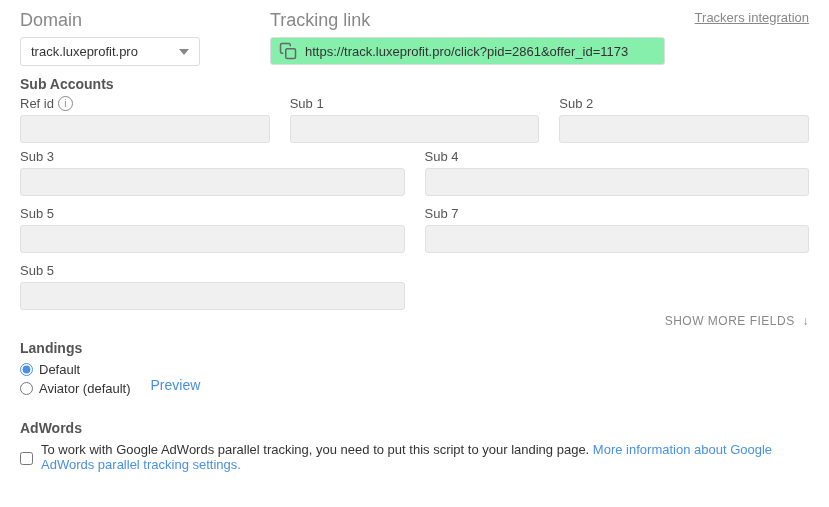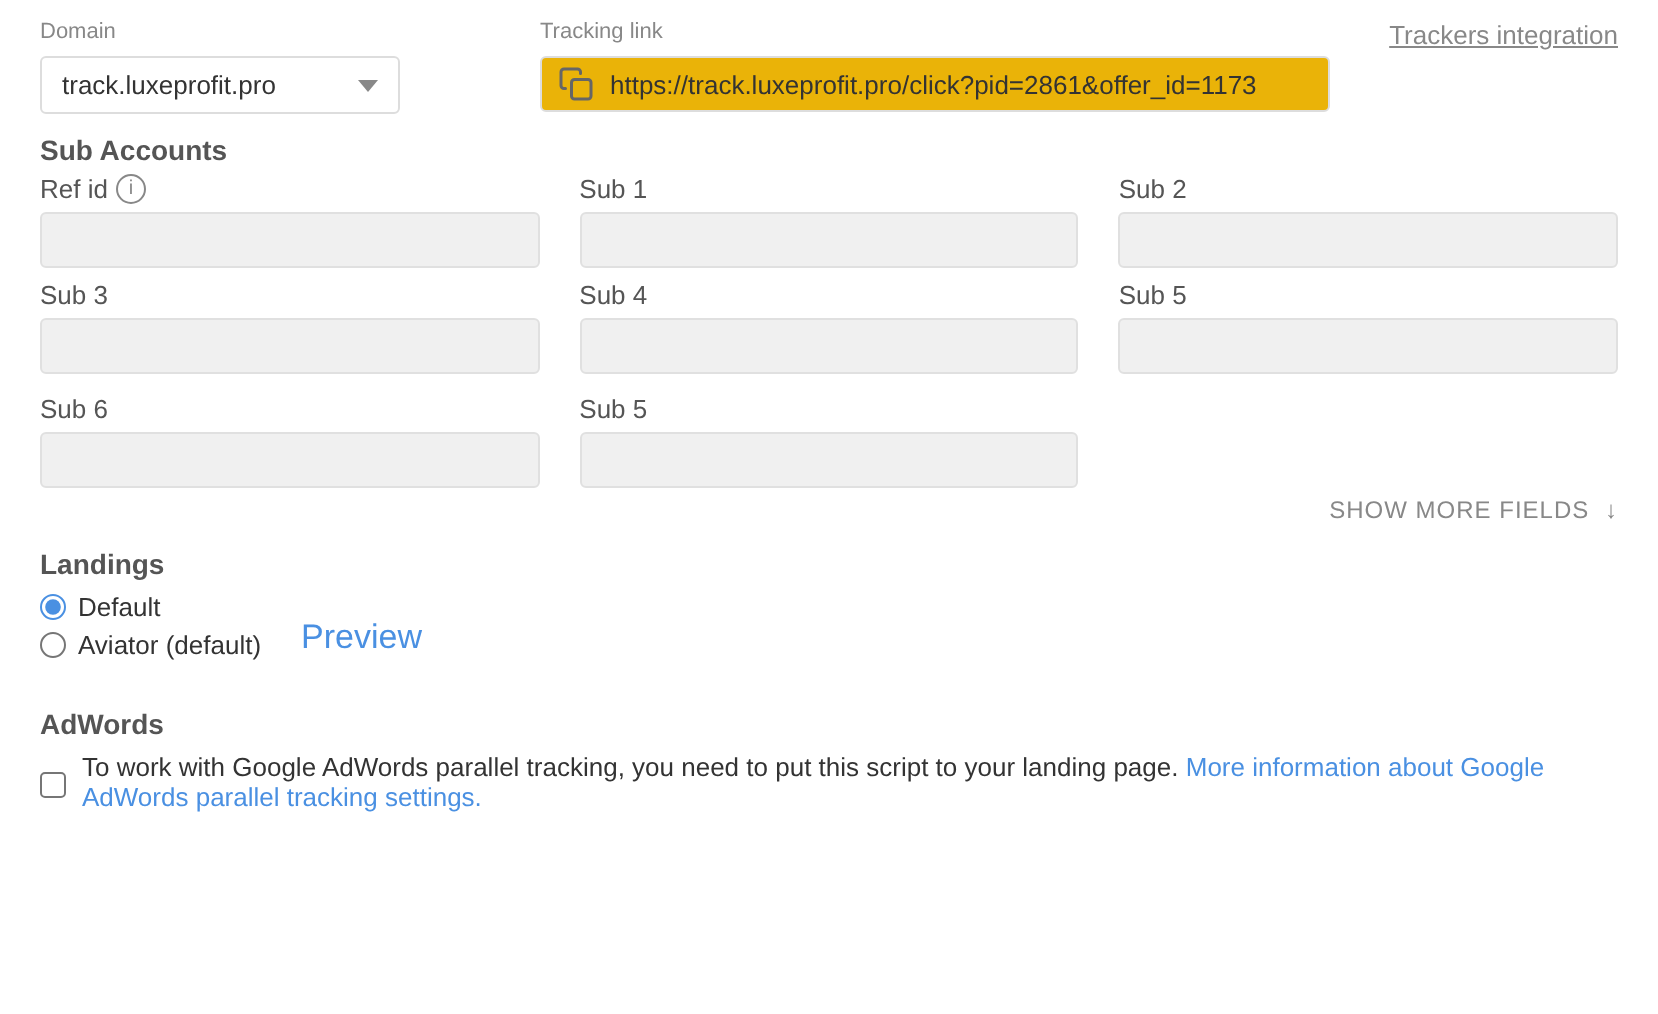"Domain" .section-label { font-size: 11px -> 18px }
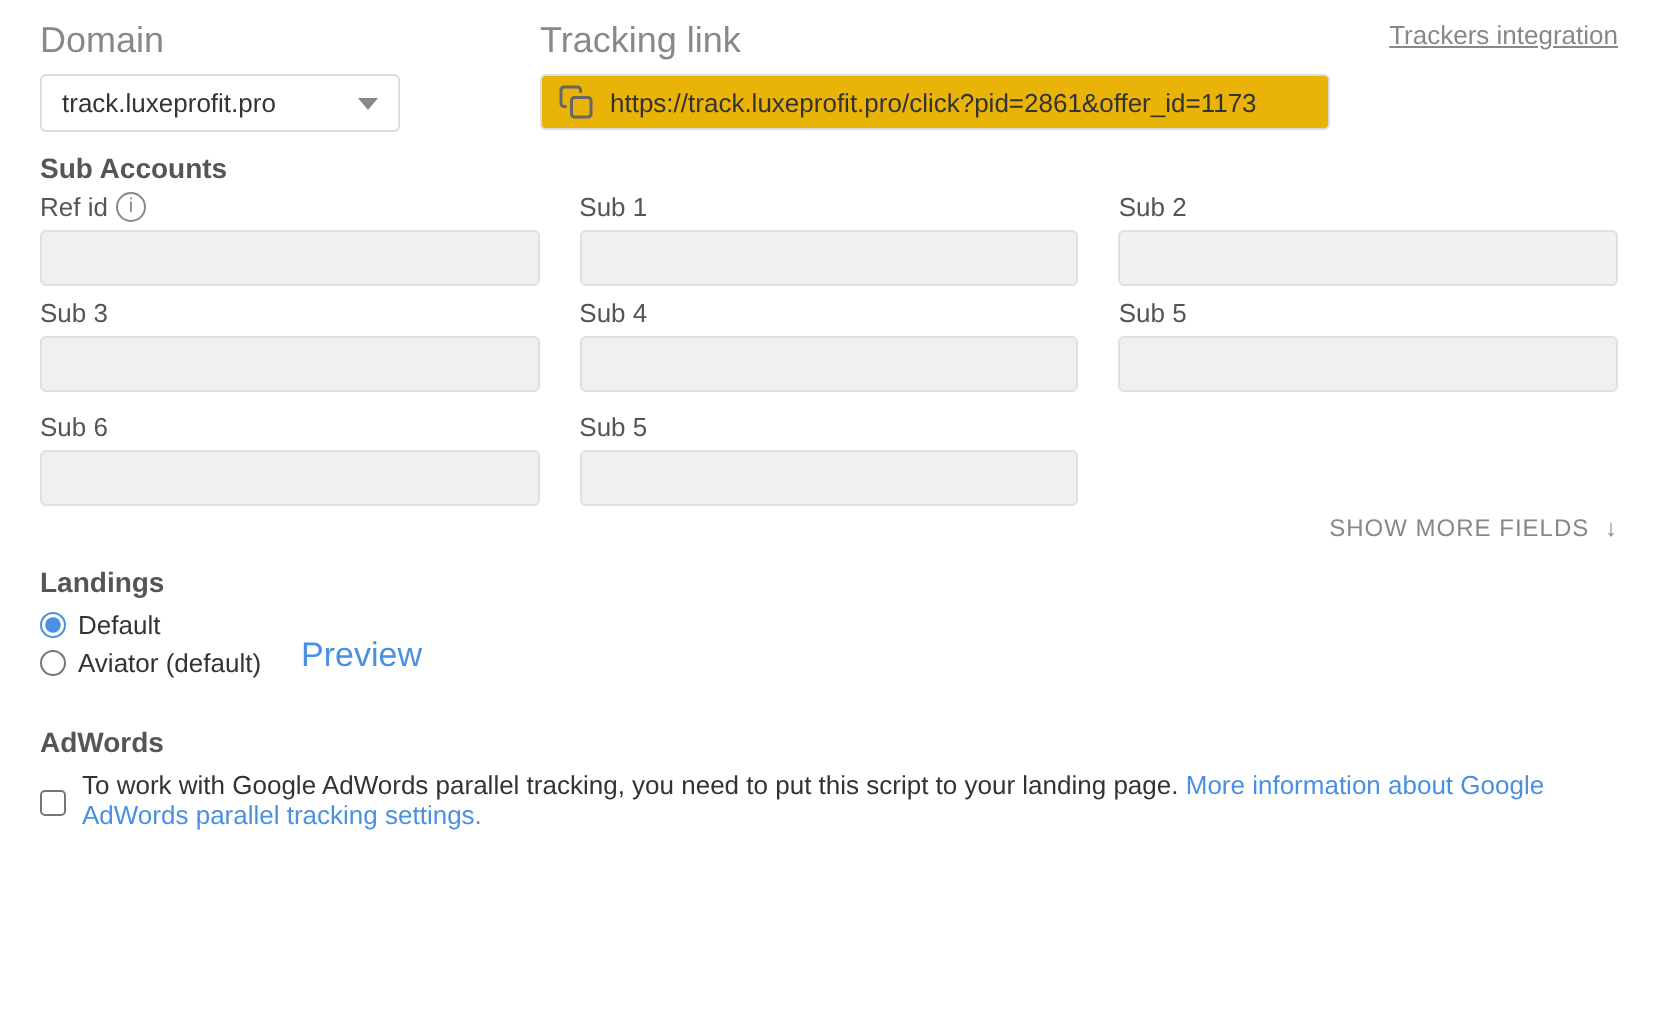"https://track.luxeprofit.pro/click?pid=2" .tracking-link-box { background: #eab308 -> #86efac }
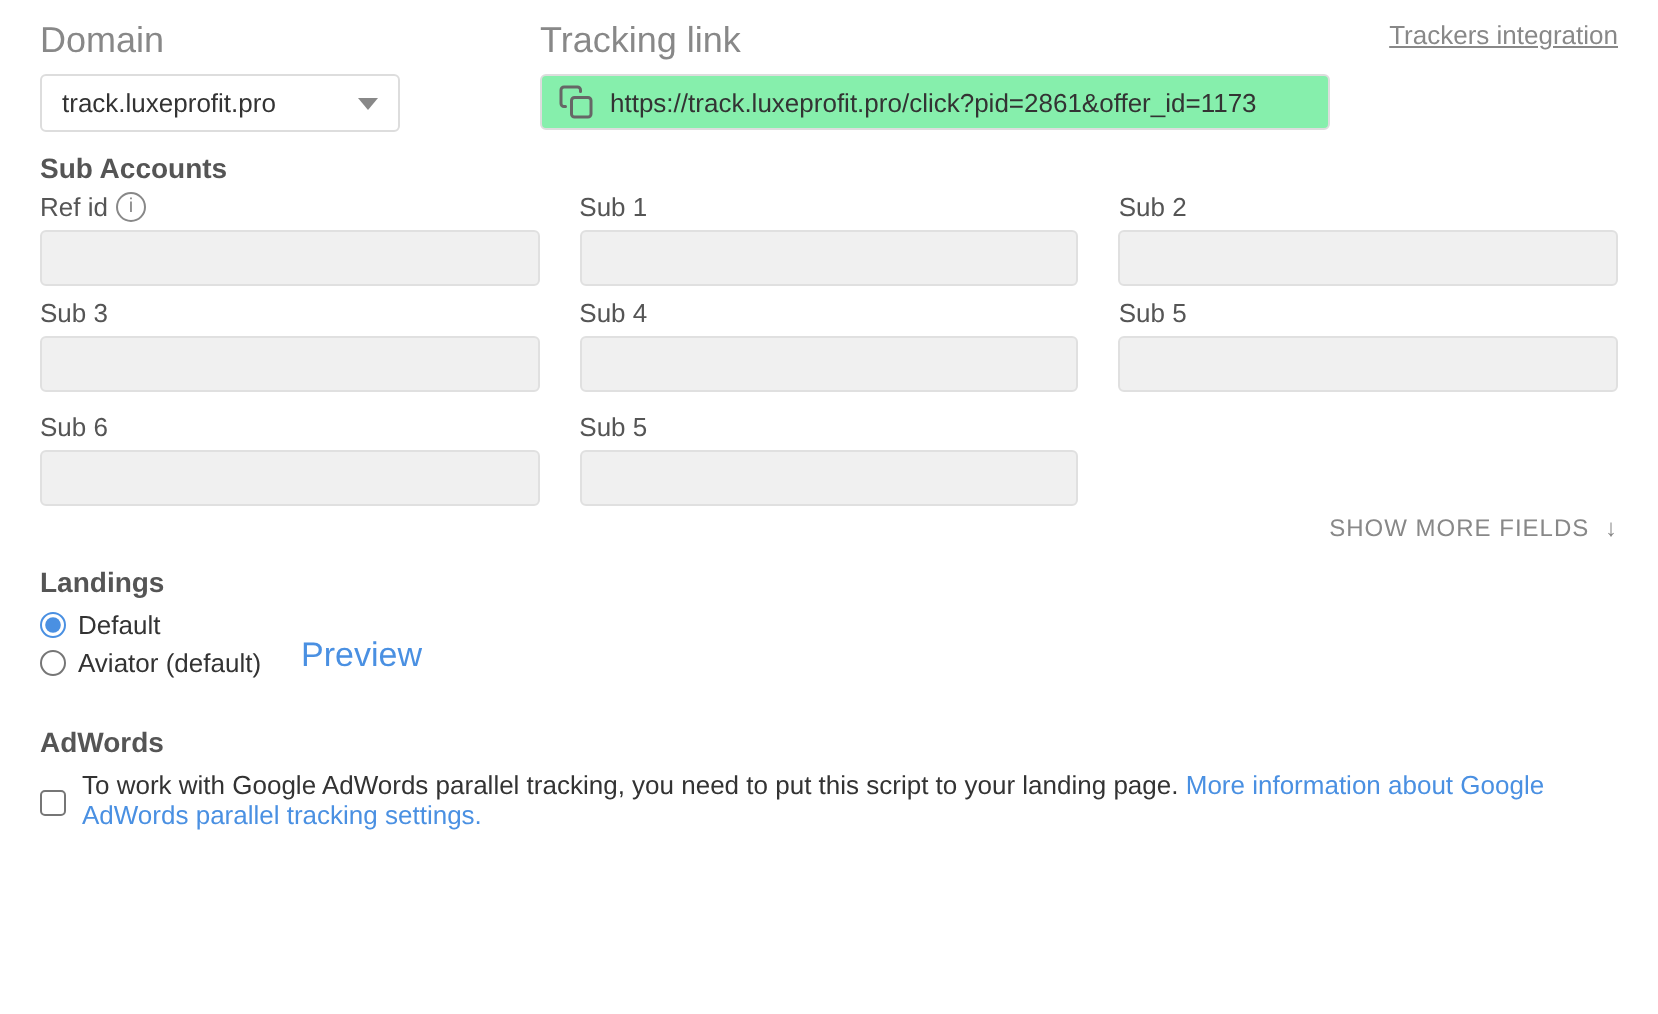"Sub 3" .fields-grid { grid-template-columns: 1fr 1fr 1fr -> 1fr 1fr }
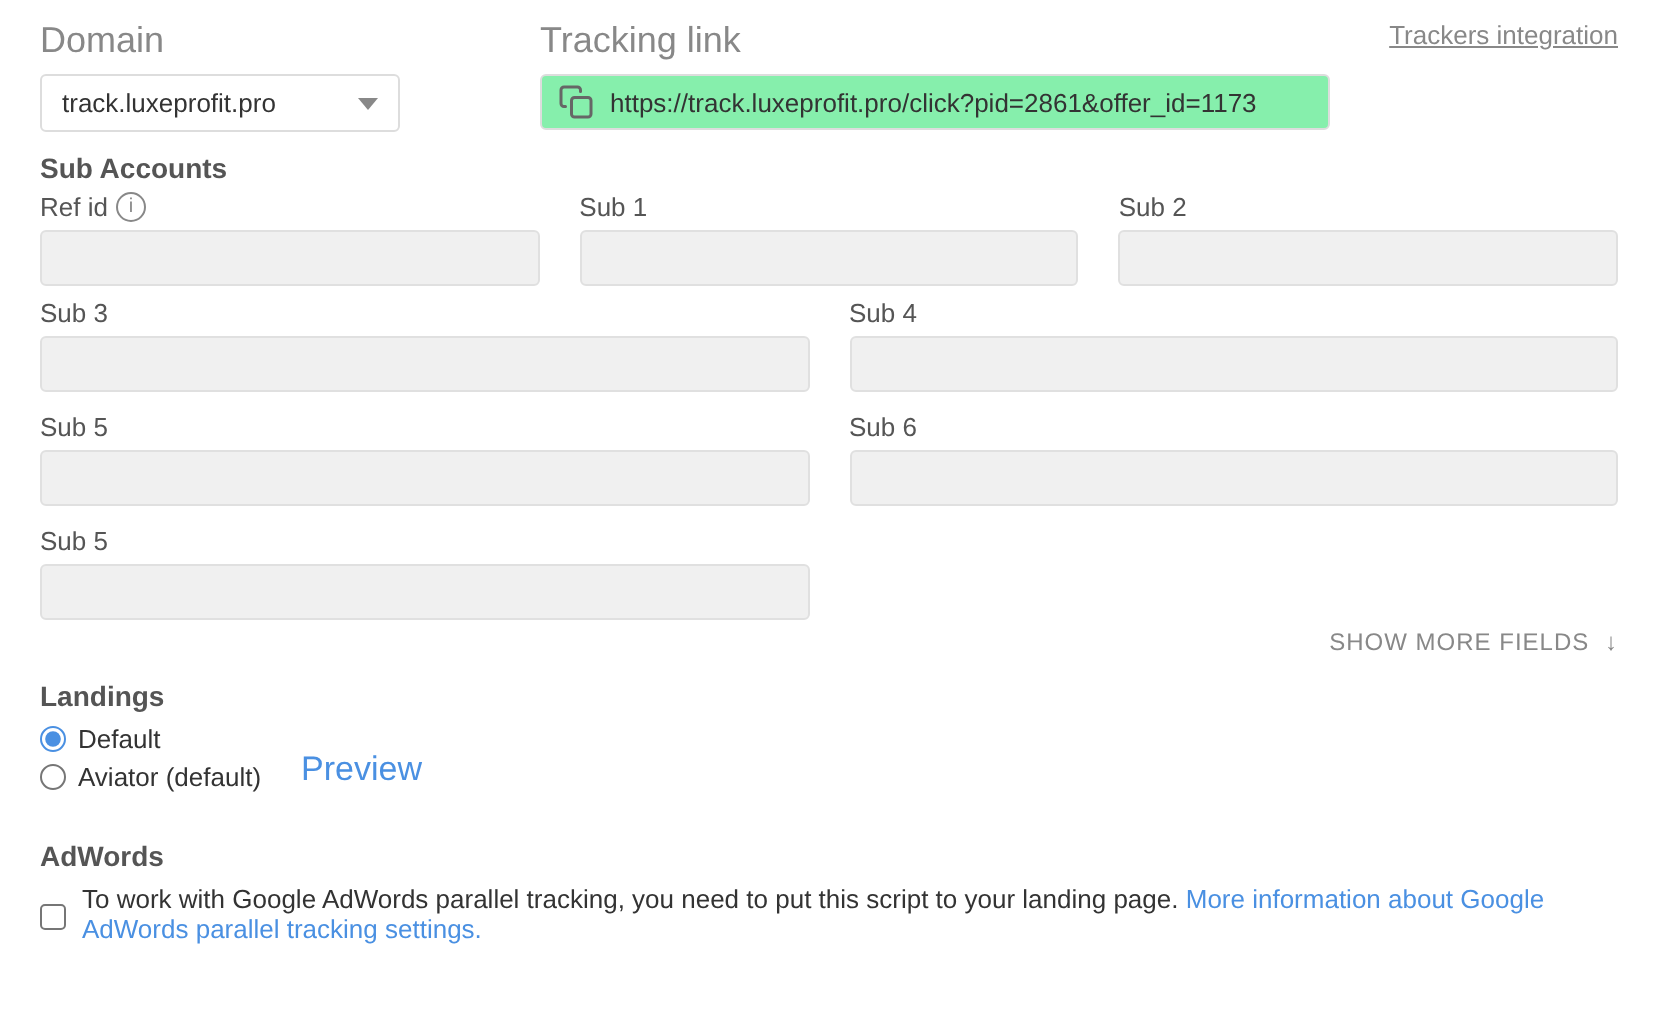"Sub 6" div.field-label { text: 6 -> 7 }
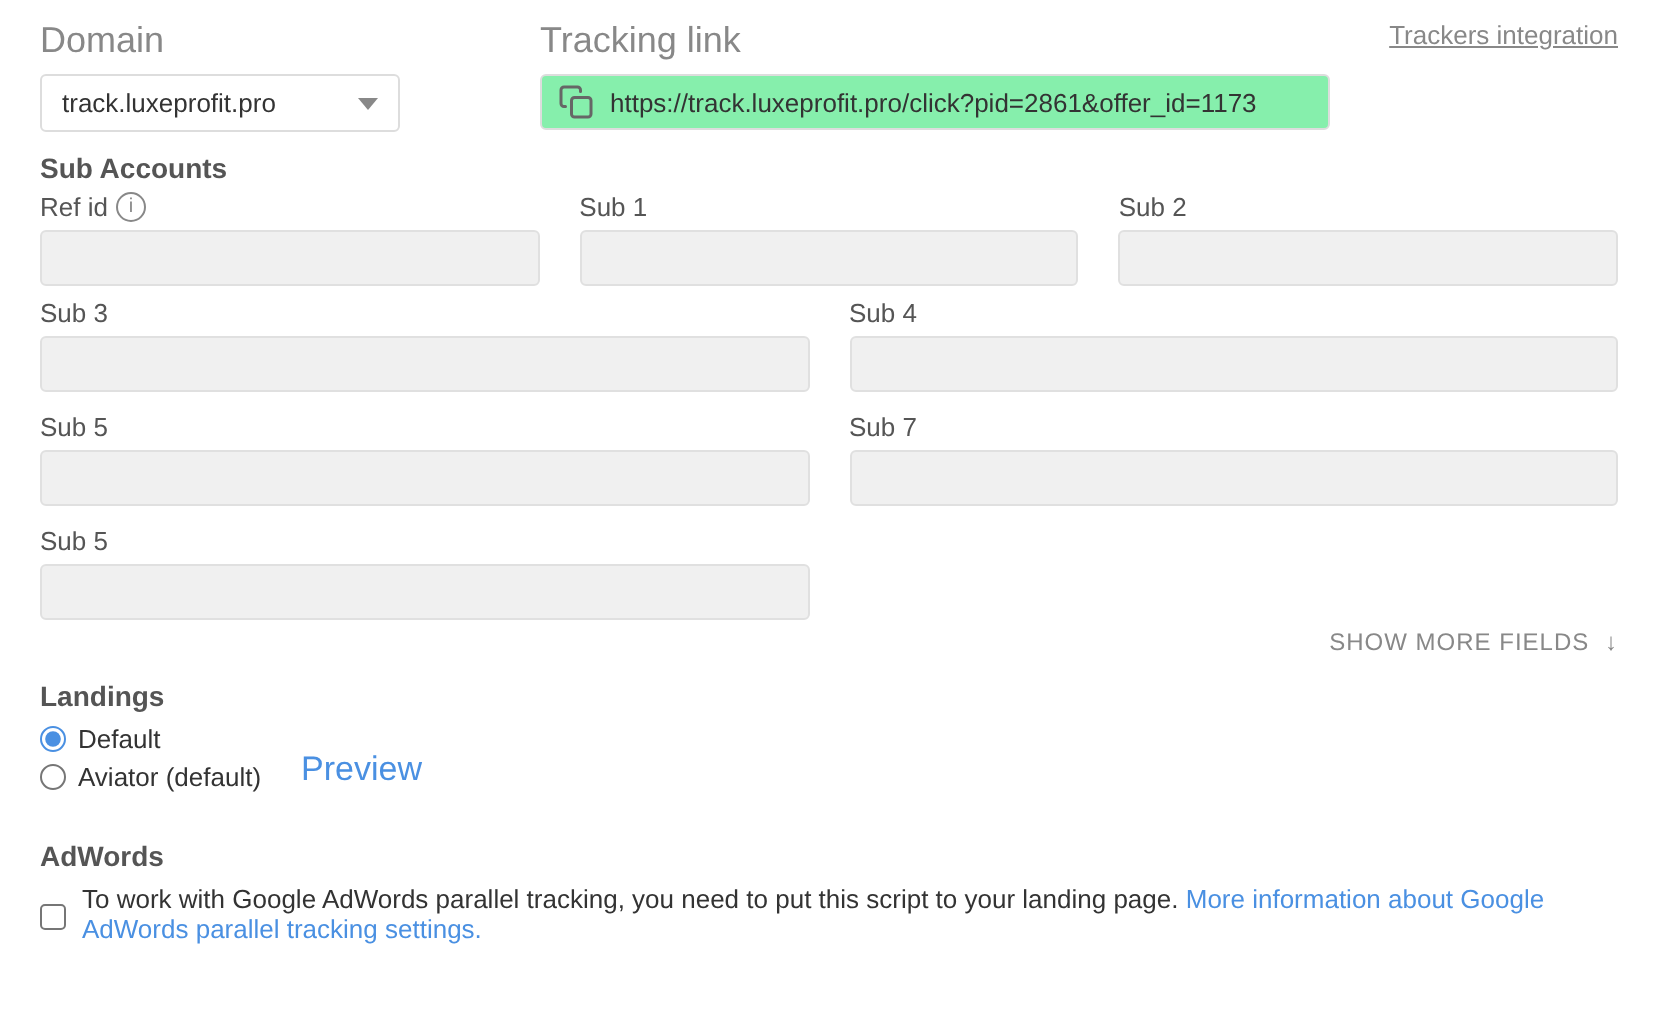"Preview" .preview-link { font-size: 17px -> 14px }
